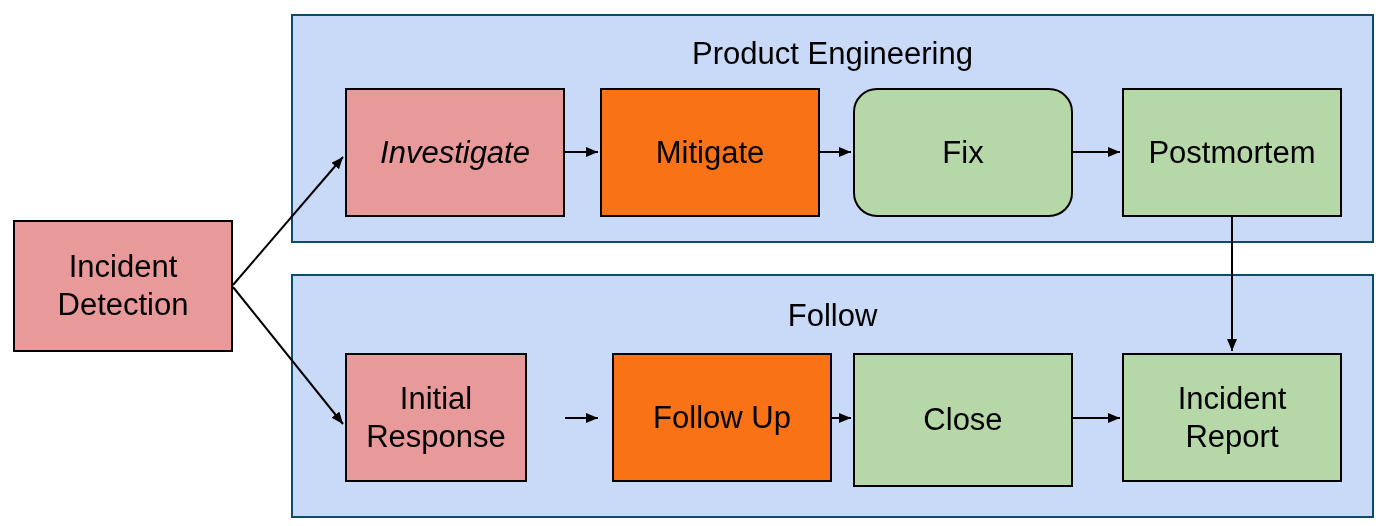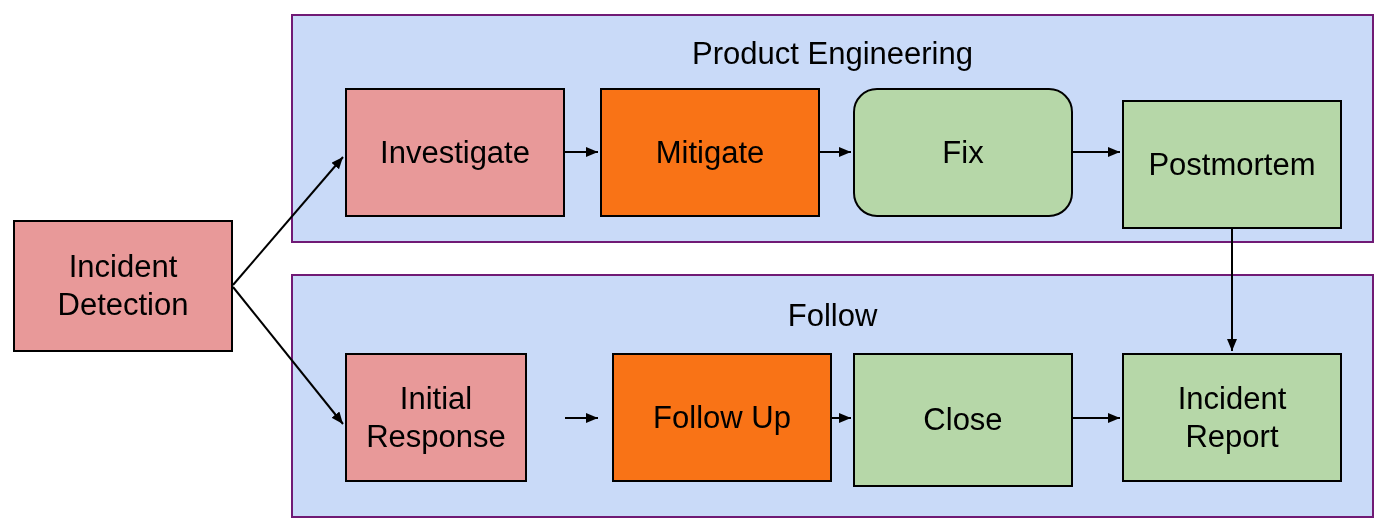"Product Engineering" .lane { border: 2px solid #701a75 -> 2px solid #0c4a6e }
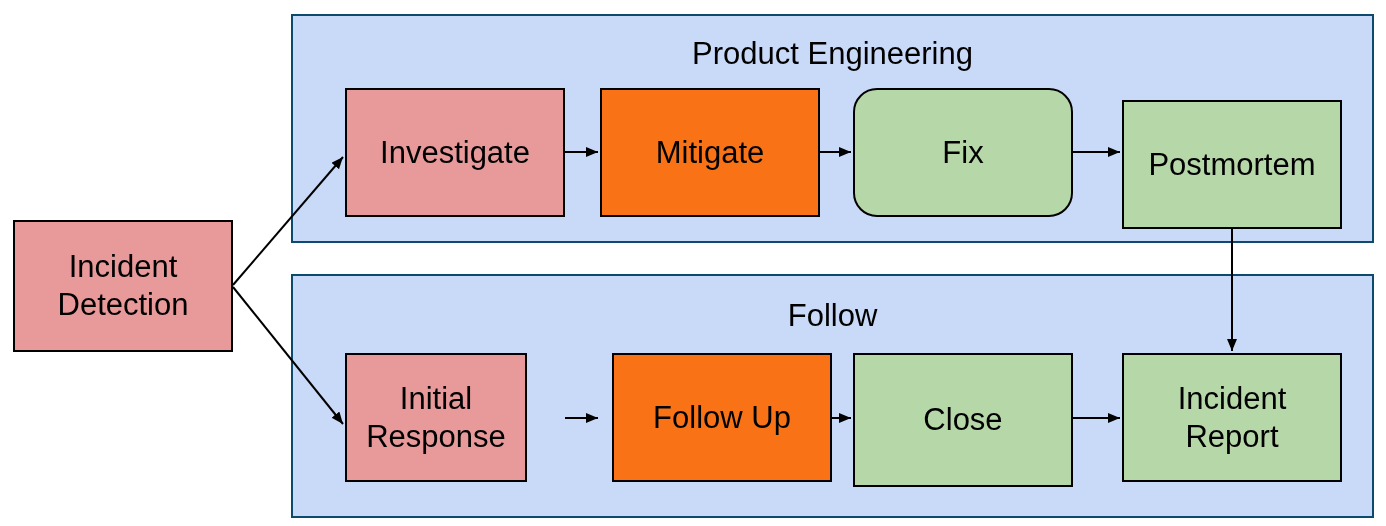"Investigate" #node-investigate { font-style: none -> italic }
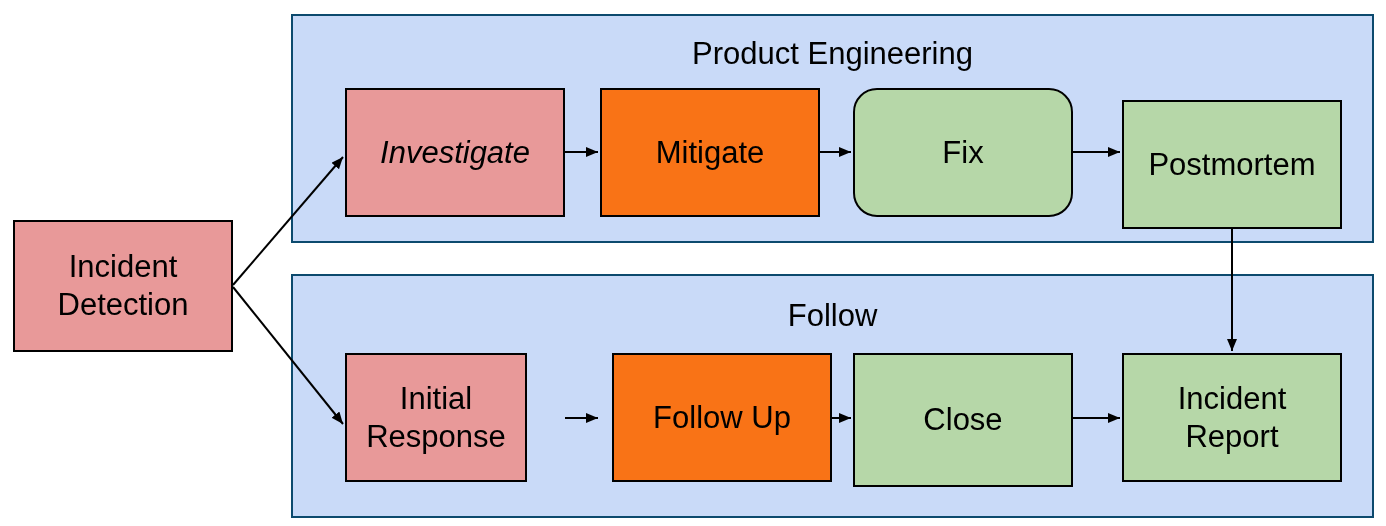"Postmortem" #node-postmortem { top: 100px -> 88px }
